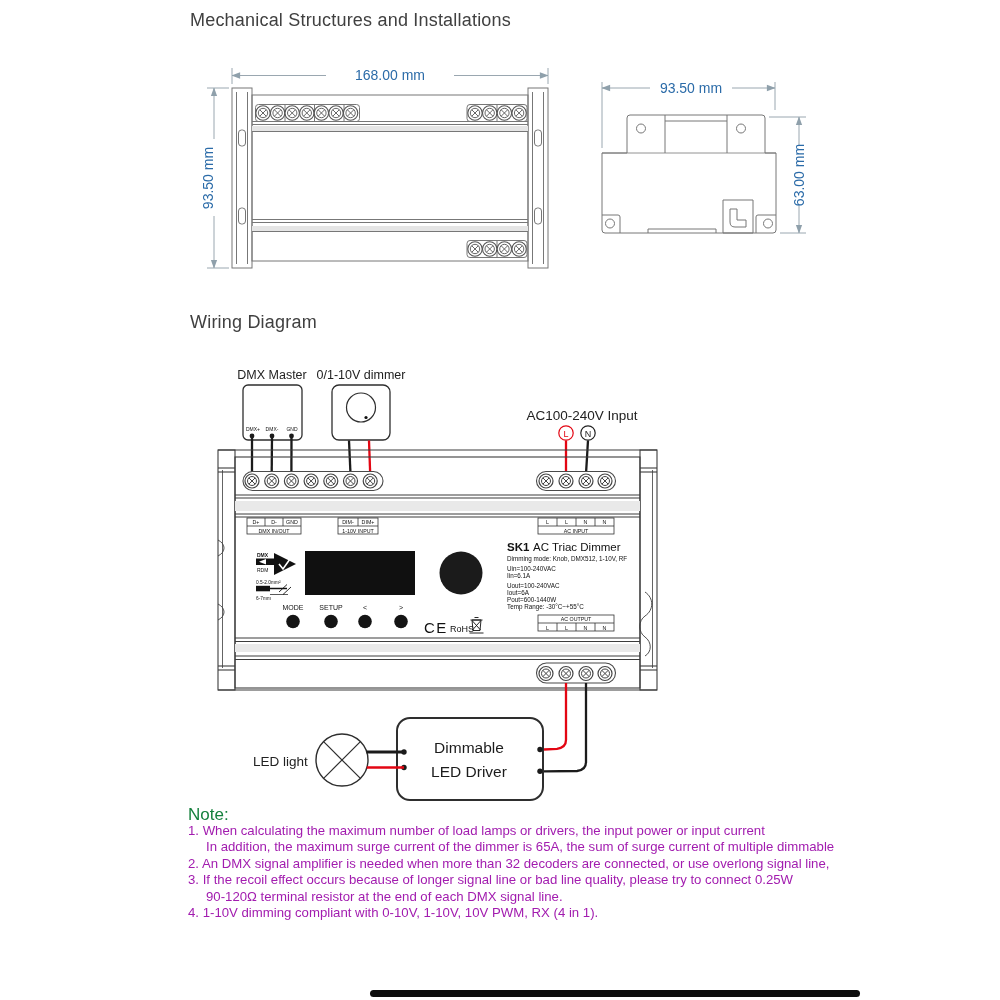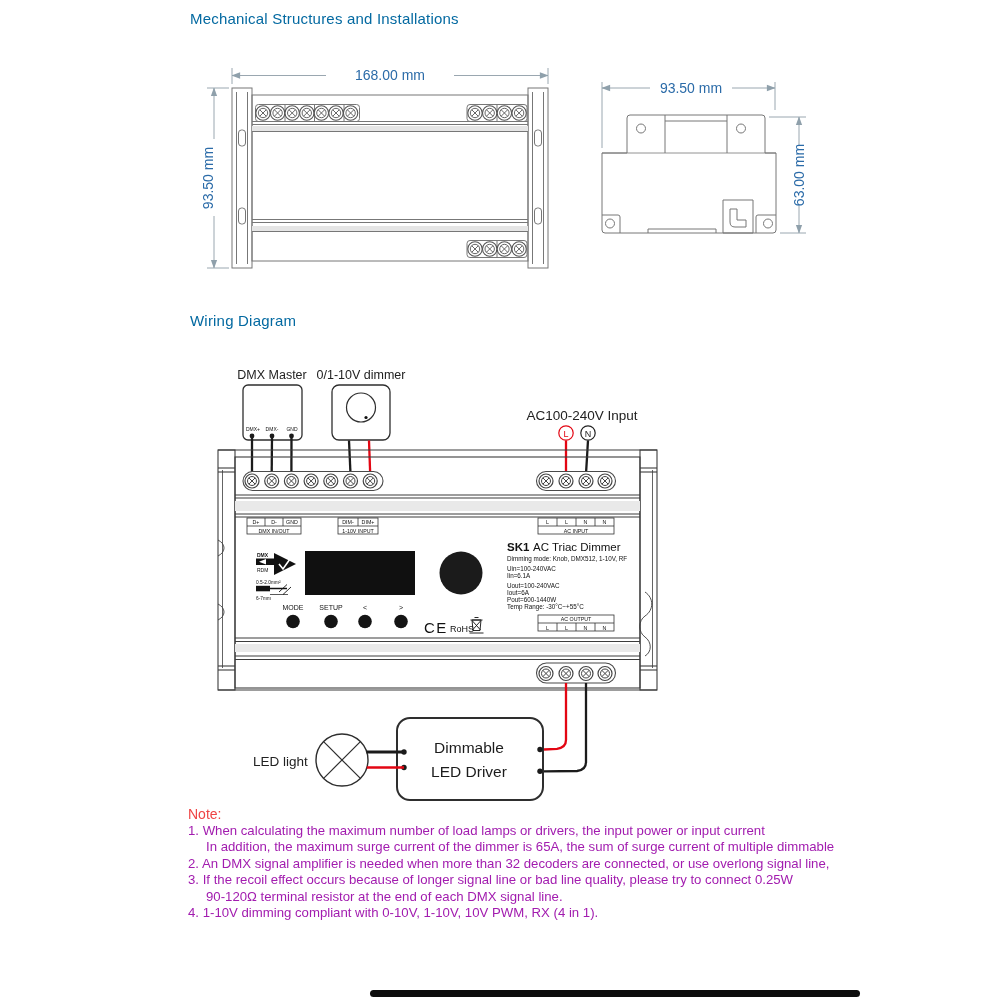"Mechanical Structures and Installations" .sec-title { color: #0369a1 -> #404040; font-size: 15px -> 18px }
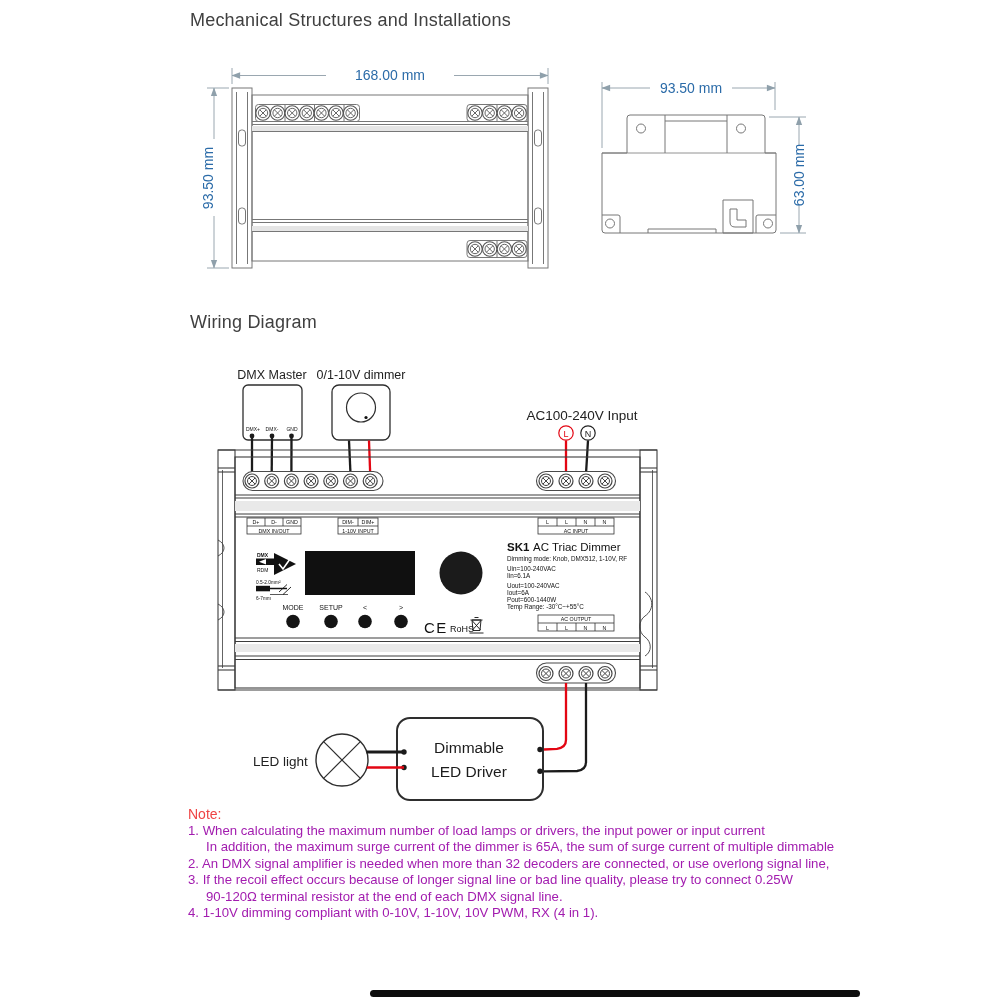"Note:" .note-head { color: #ef4444 -> #15803d; font-size: 14px -> 17px }
